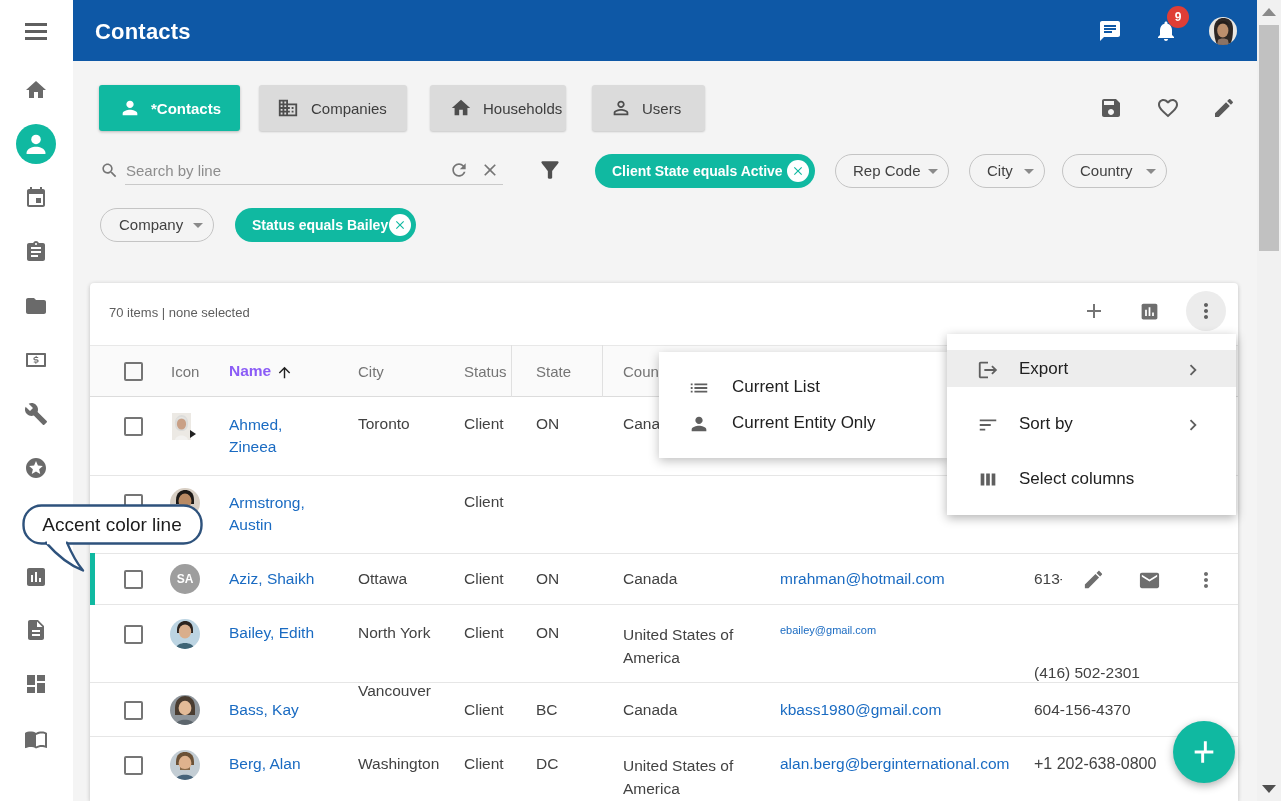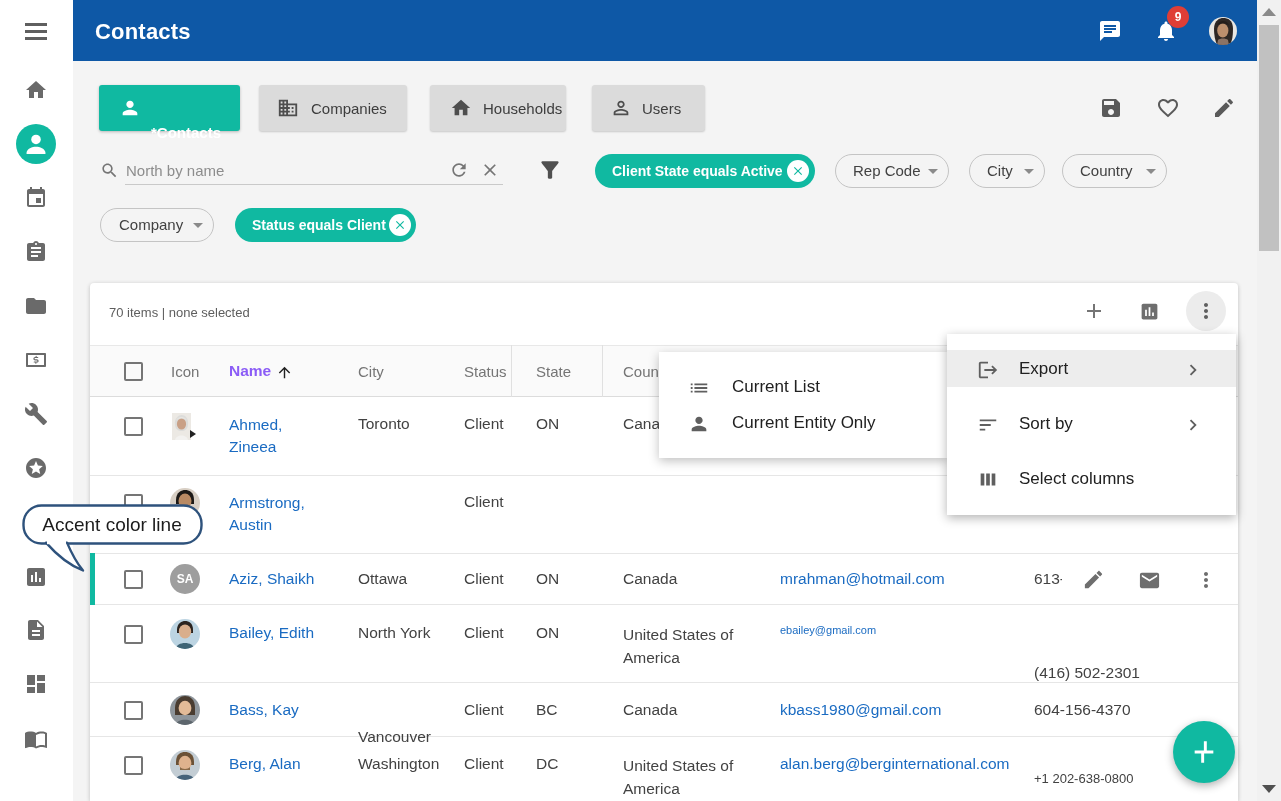"*Contacts" div.abs { margin-top: 24px -> none }
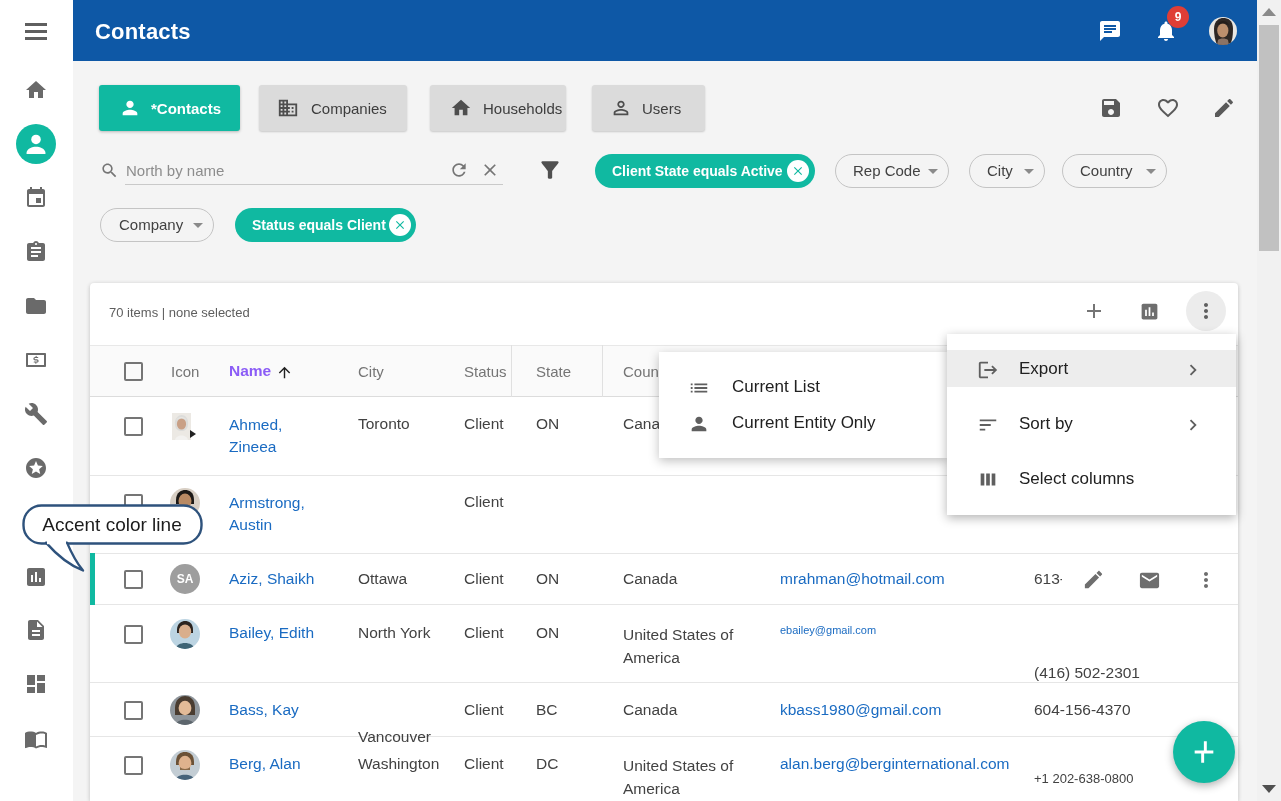"North by name" div.abs { text: North by name -> Search by line }
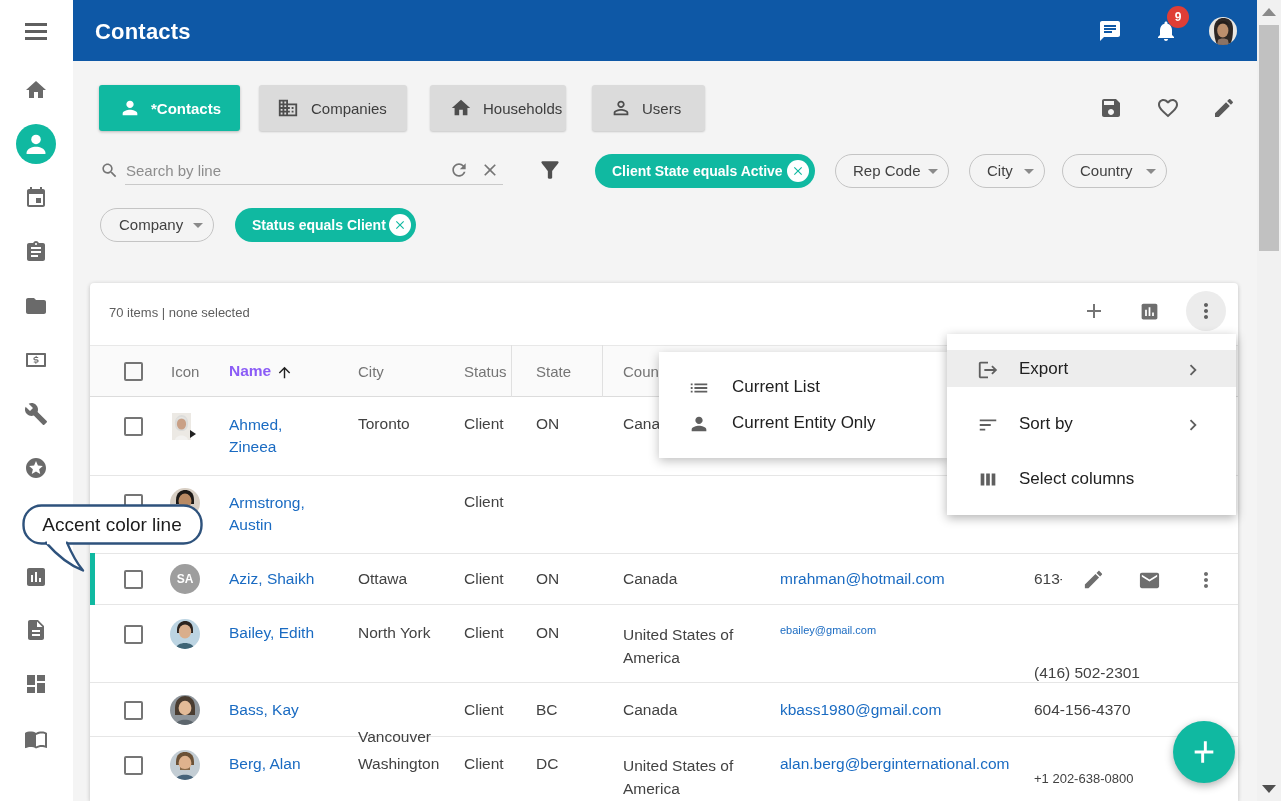"Status equals Client" div.abs { text: Client -> Bailey }
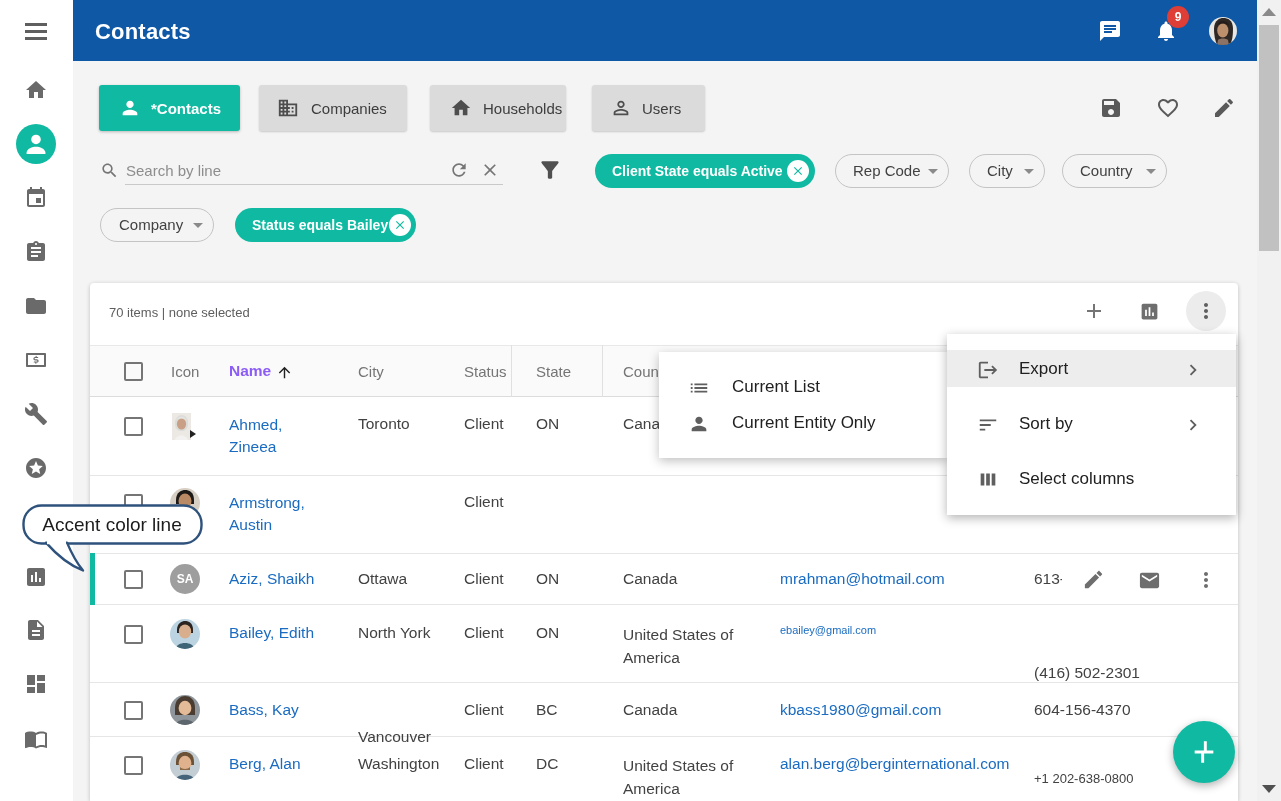"Vancouver" div.abs { top: 728px -> 682px }
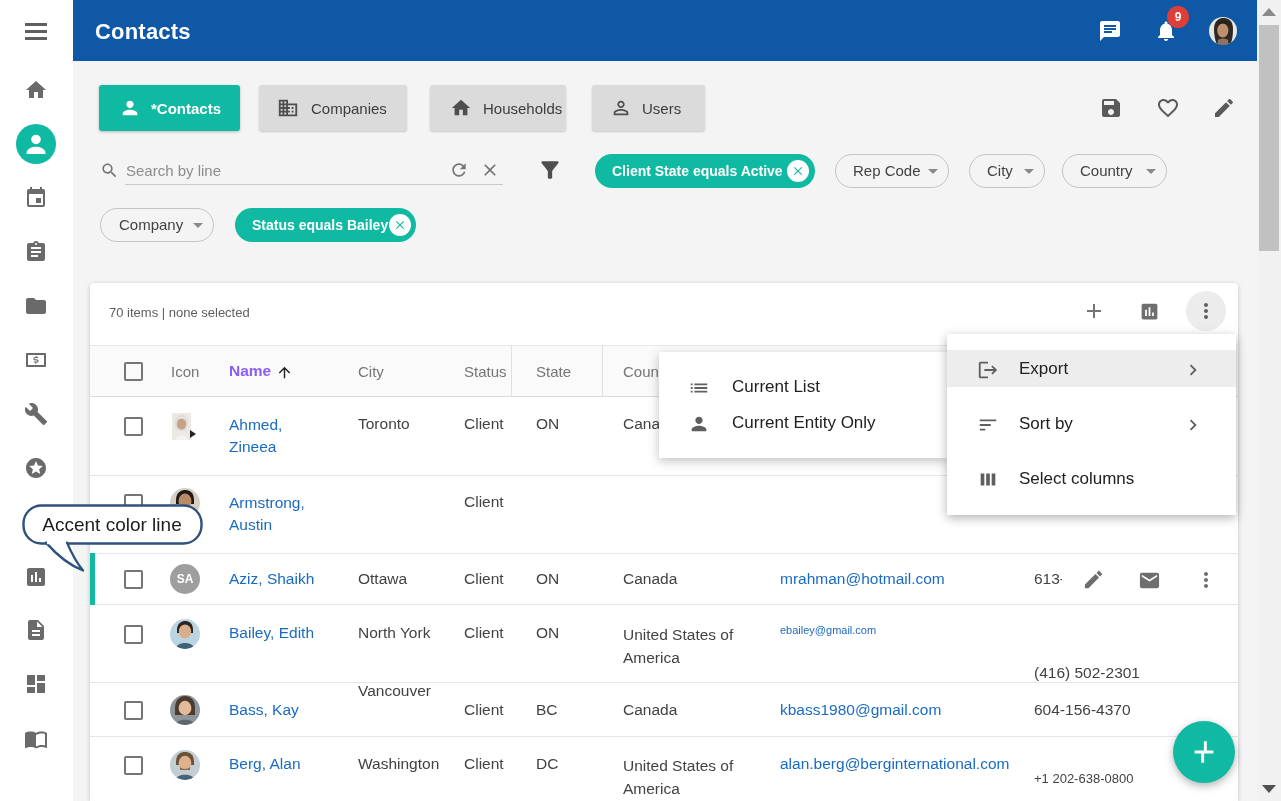"+1 202-638-0800" div.abs { font-size: 13px -> 16px; margin-top: 16px -> none }
